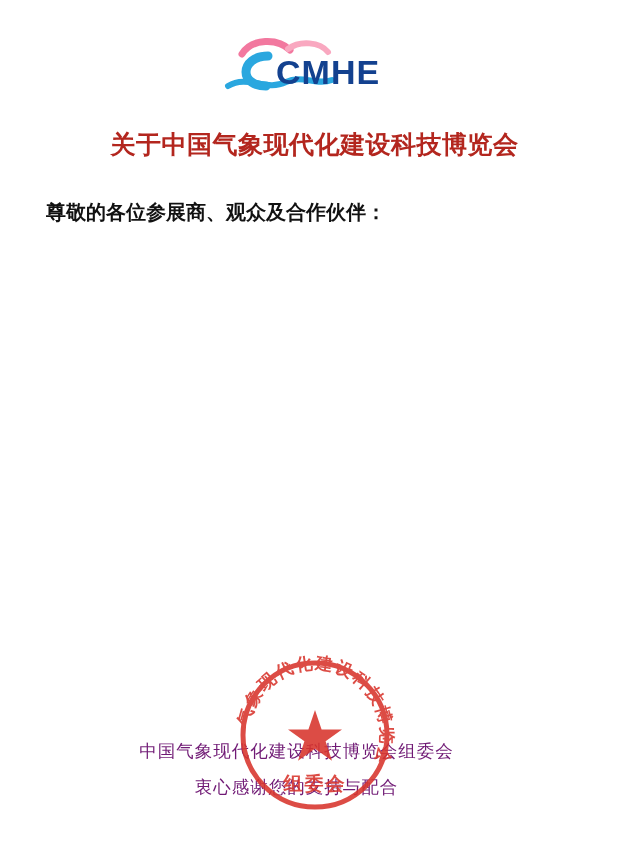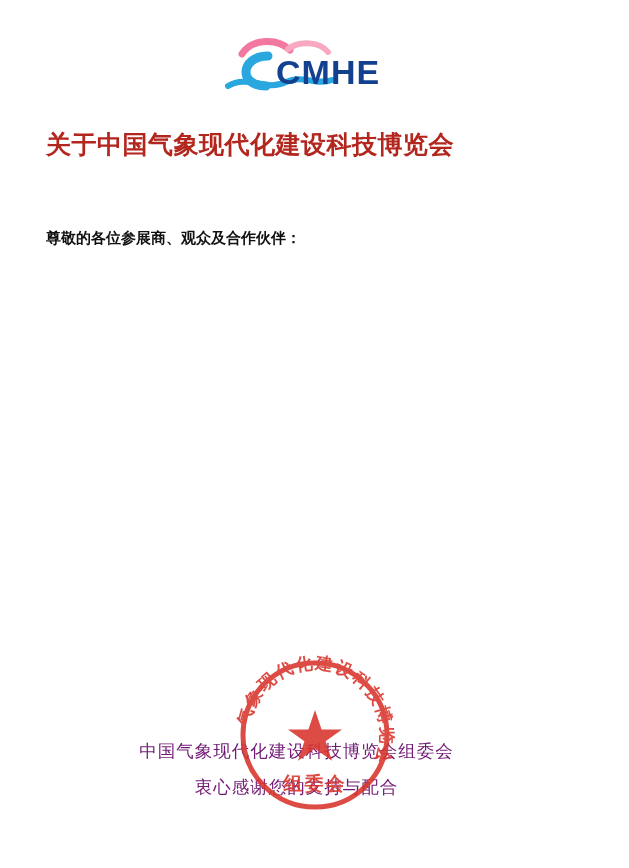"关于中国气象现代化建设科技博览会" .title { text-align: left -> center }
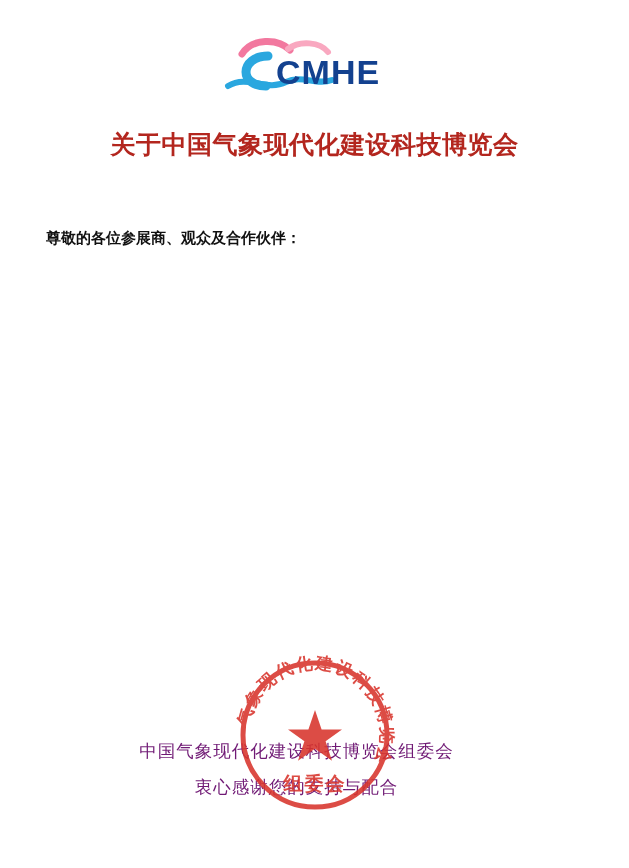"尊敬的各位参展商、观众及合作伙伴：" .body-text { font-size: 15px -> 20px; margin-top: 58px -> 26px }
